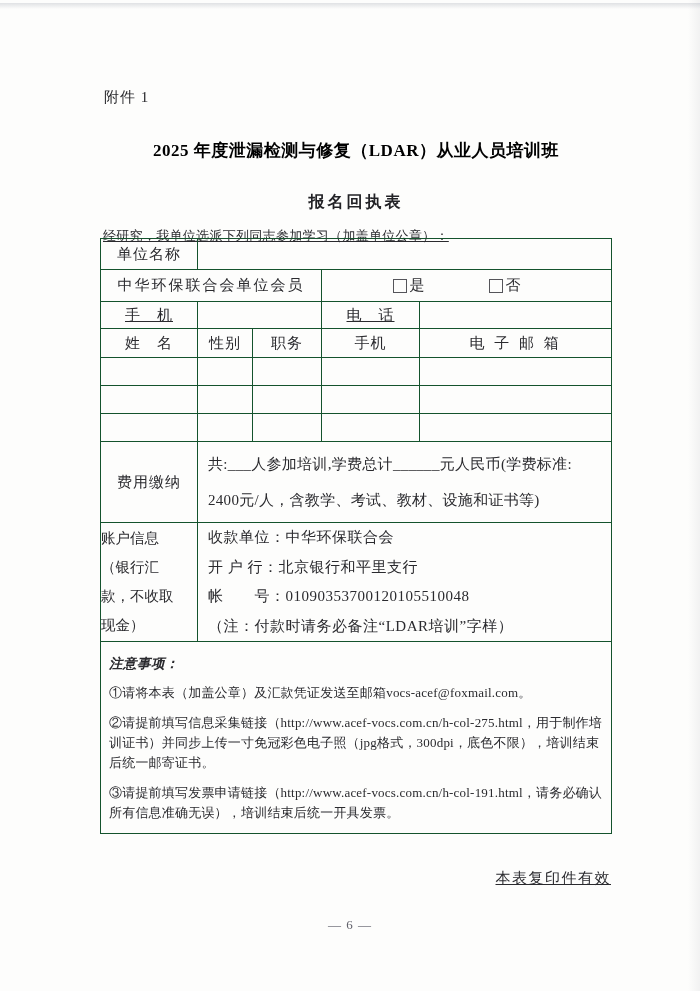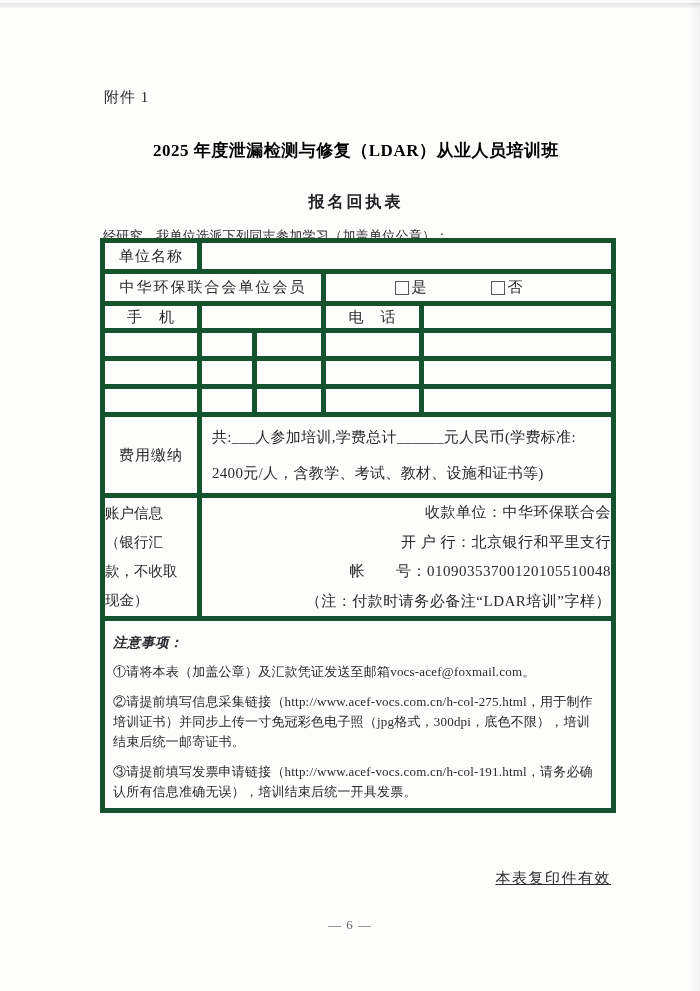"单位名称" td { border: 5px solid #14532d -> 1px solid #14532d }
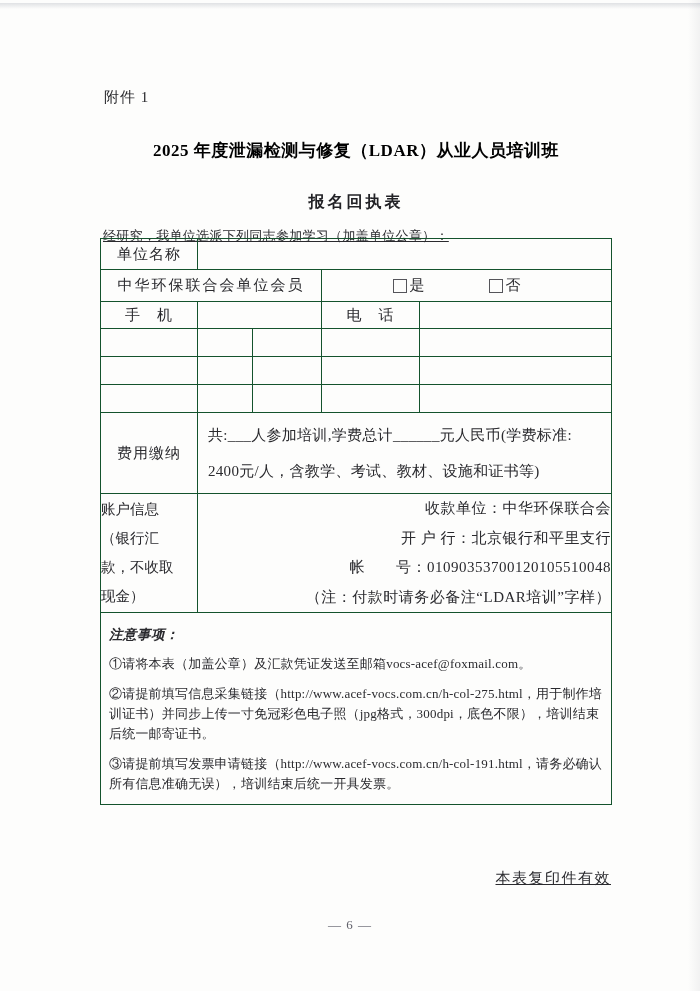"手 机" .r4 { text-decoration: none -> underline }
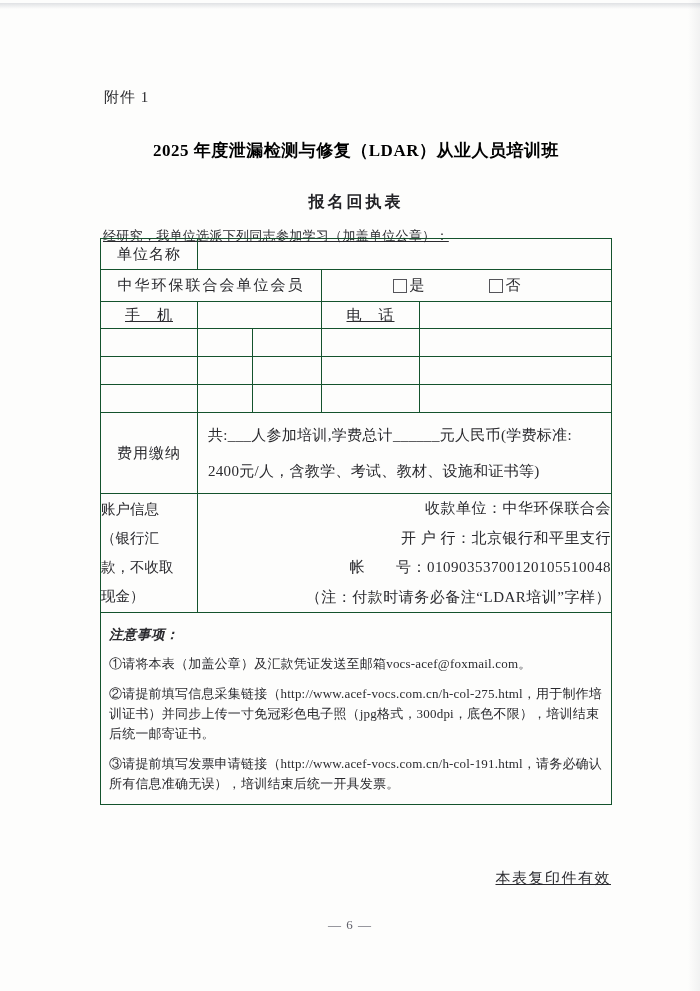"姓 名" tr.r5 { html: none -> <tr> <td>姓 名</td> <td>性别</td> <td>职务</td> <td>手机</td> <td>电 子 邮 箱</td> </tr> }
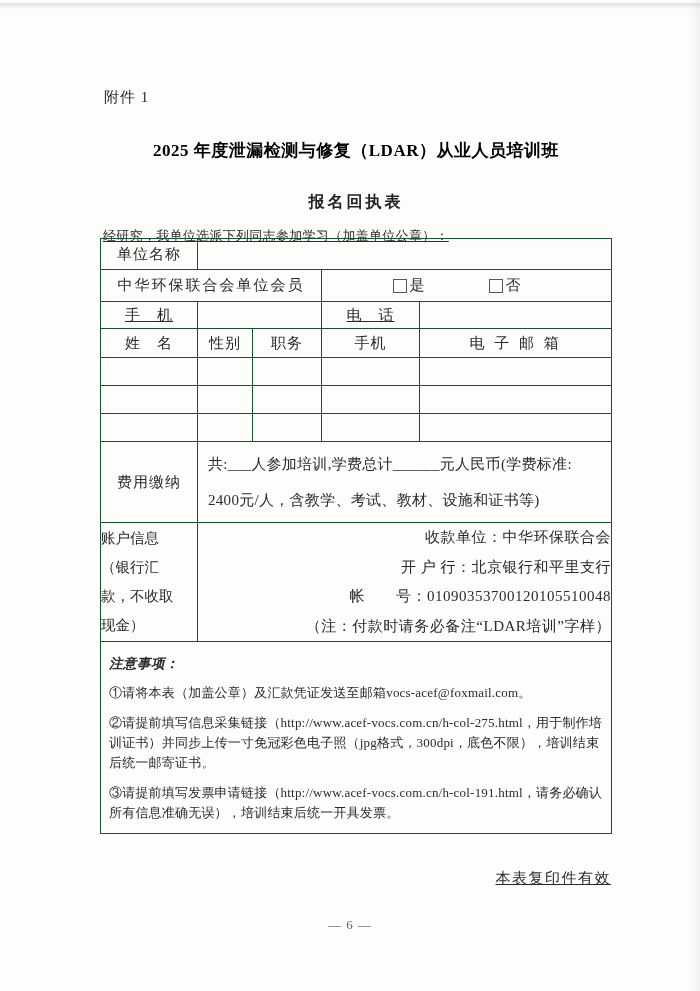"收款单位：中华环保联合会" .acct-cell { text-align: right -> none }
